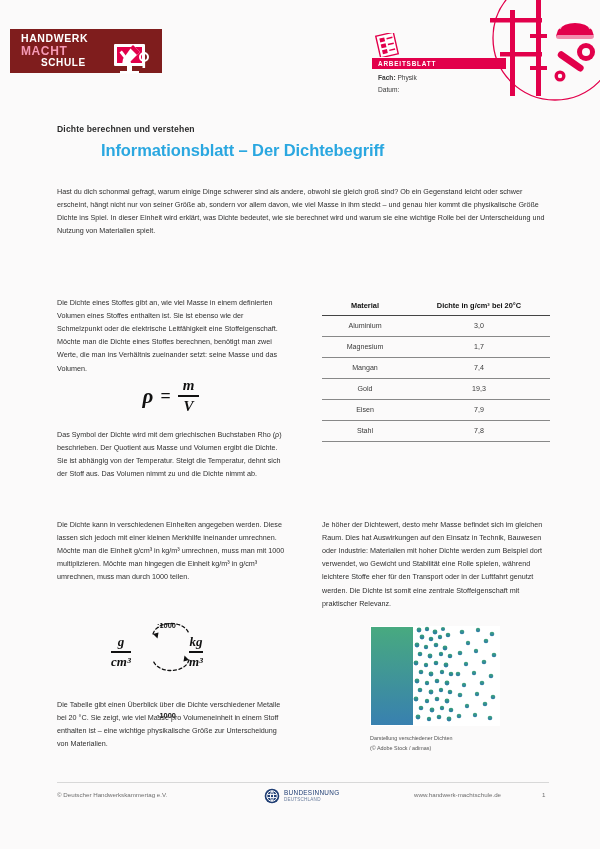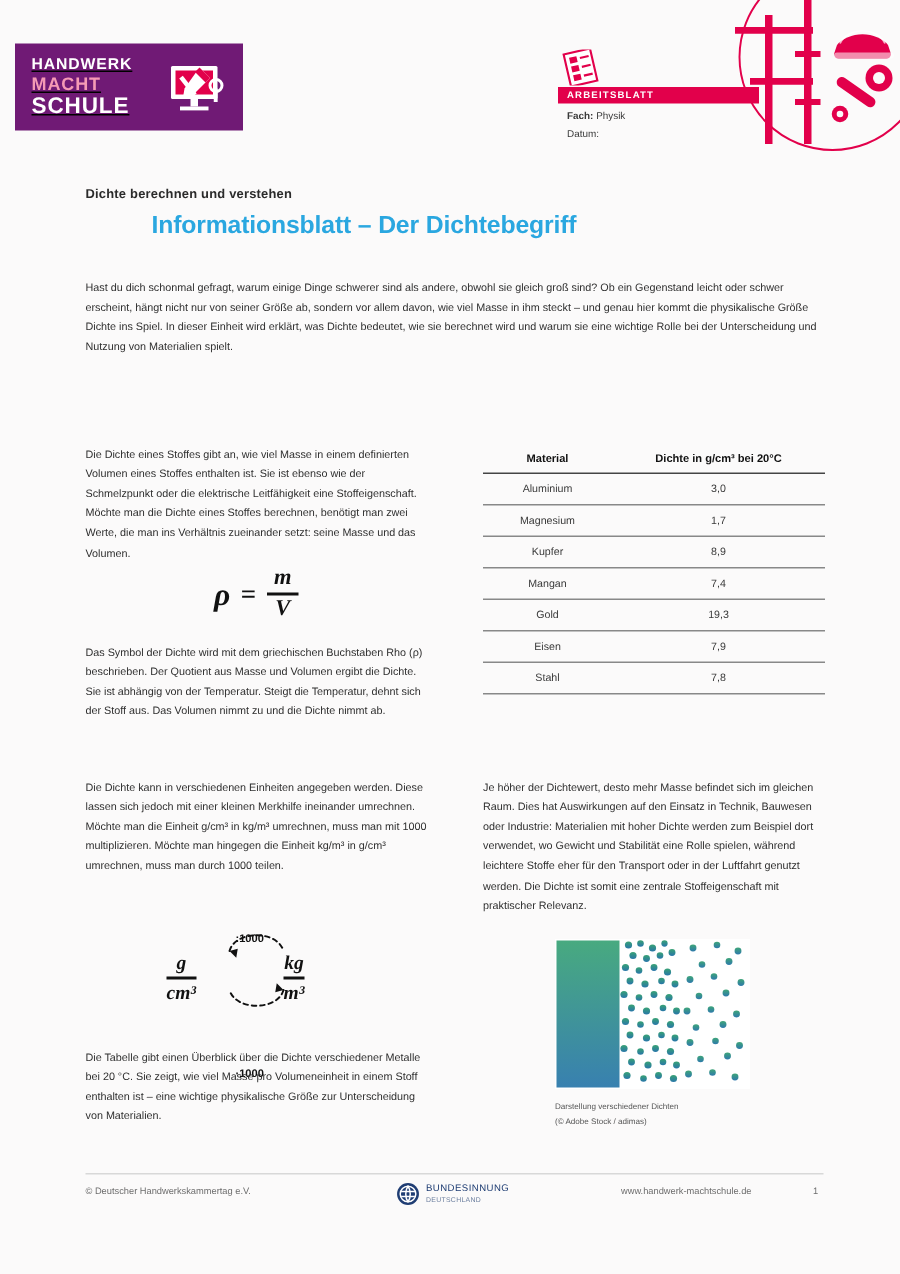"HANDWERK" .logo-box { background: #701a75 -> #7f1d1d; height: 58px -> 44px; text-decoration: underline -> none }
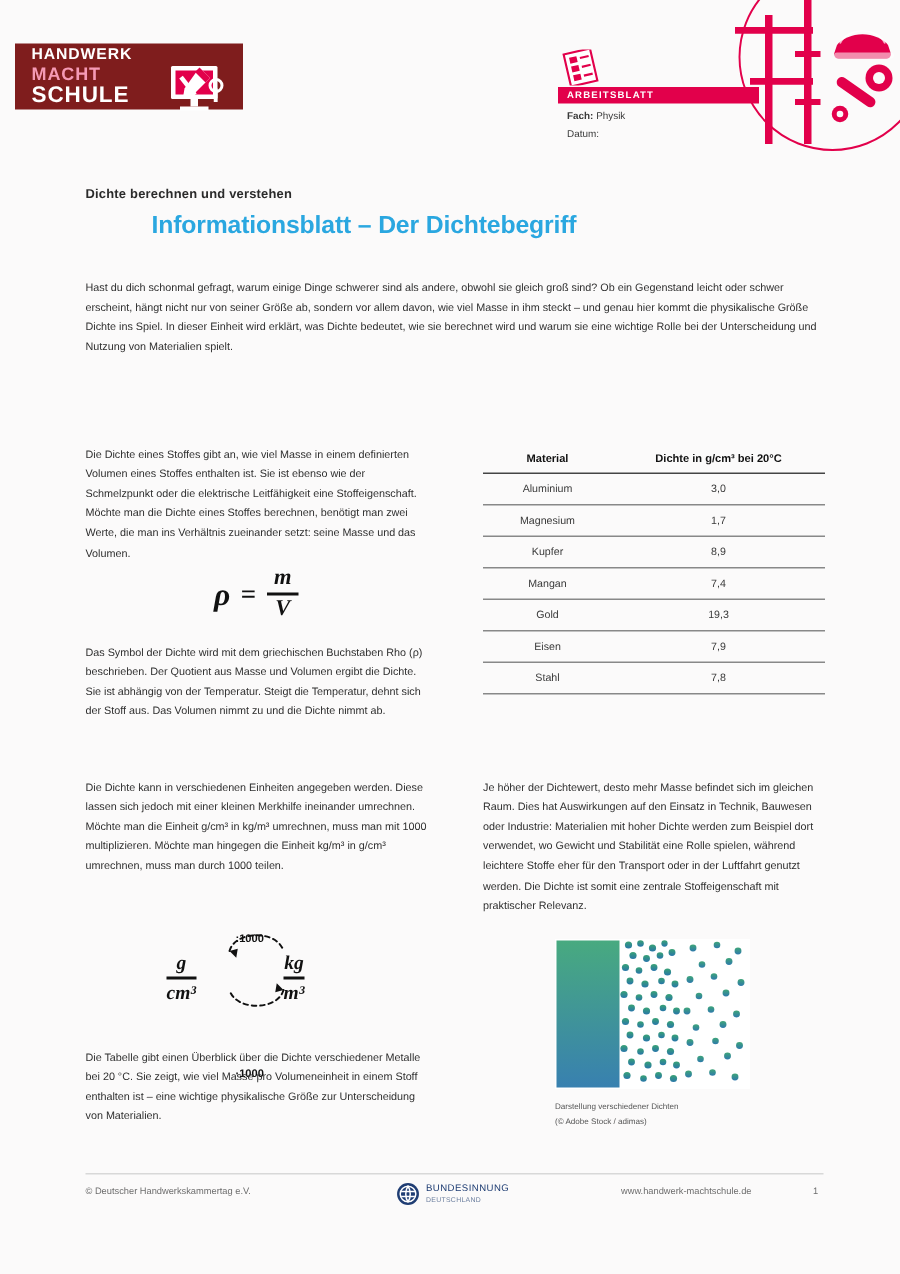"SCHULE" .logo-l3 { font-size: 15px -> 10px; margin-left: none -> 20px }
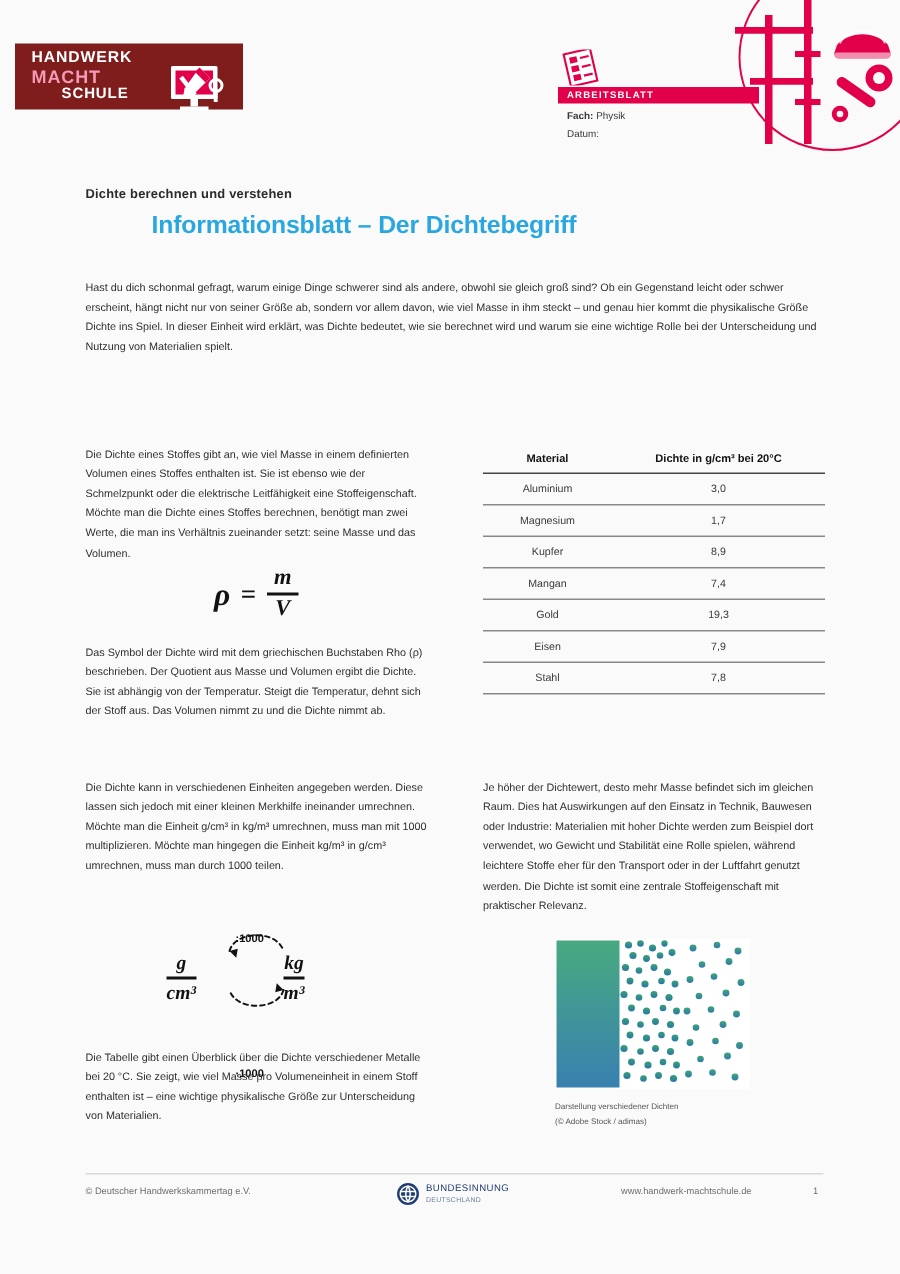"Kupfer" tr { html: <tr> <td>Kupfer</td> <td>8,9</td> </tr> -> none }
